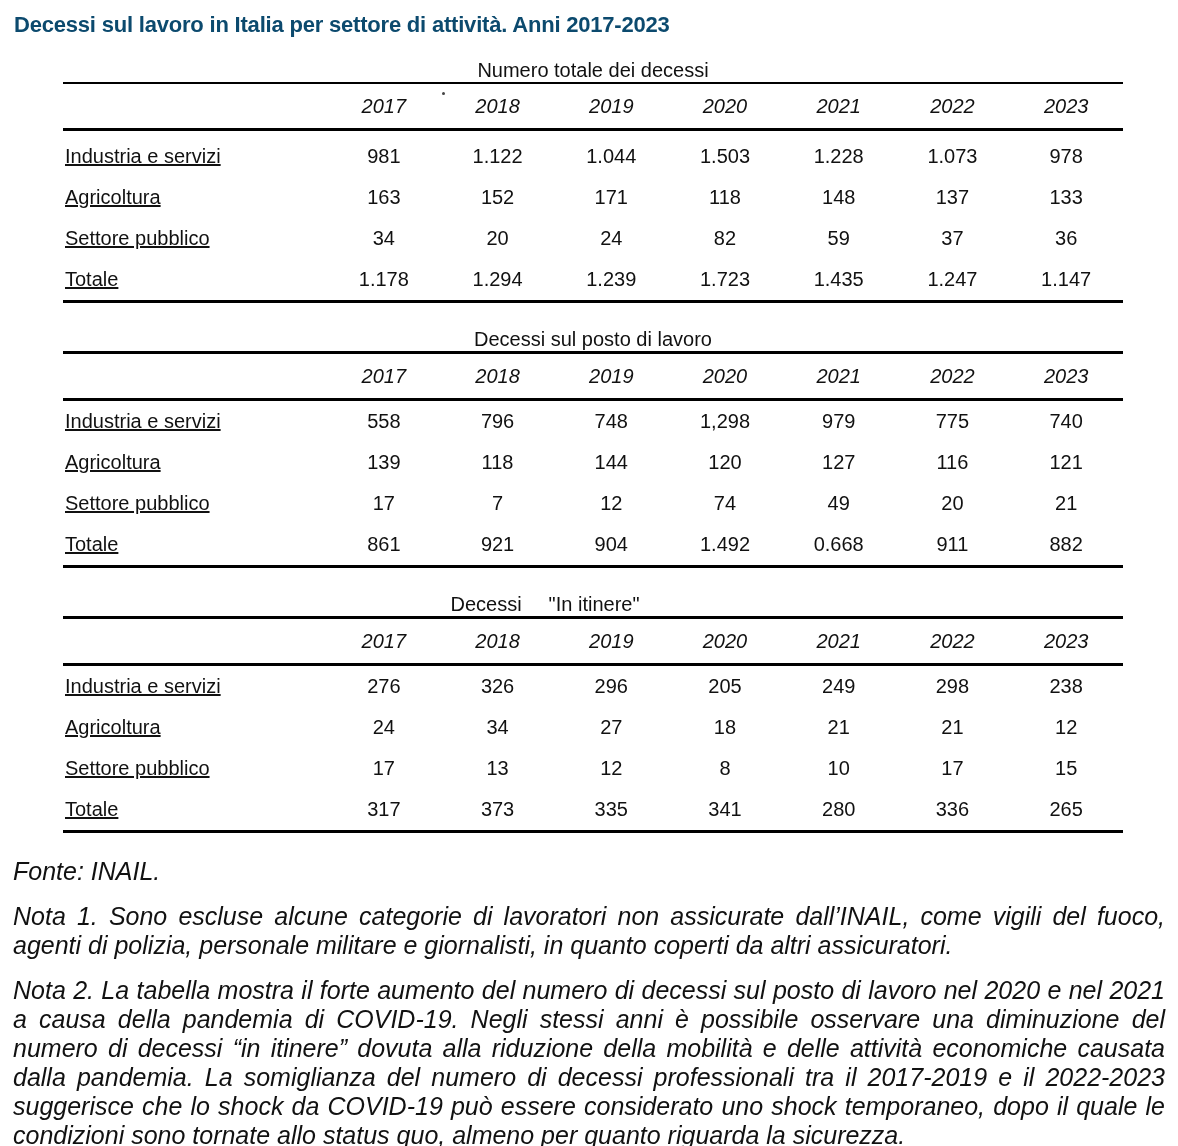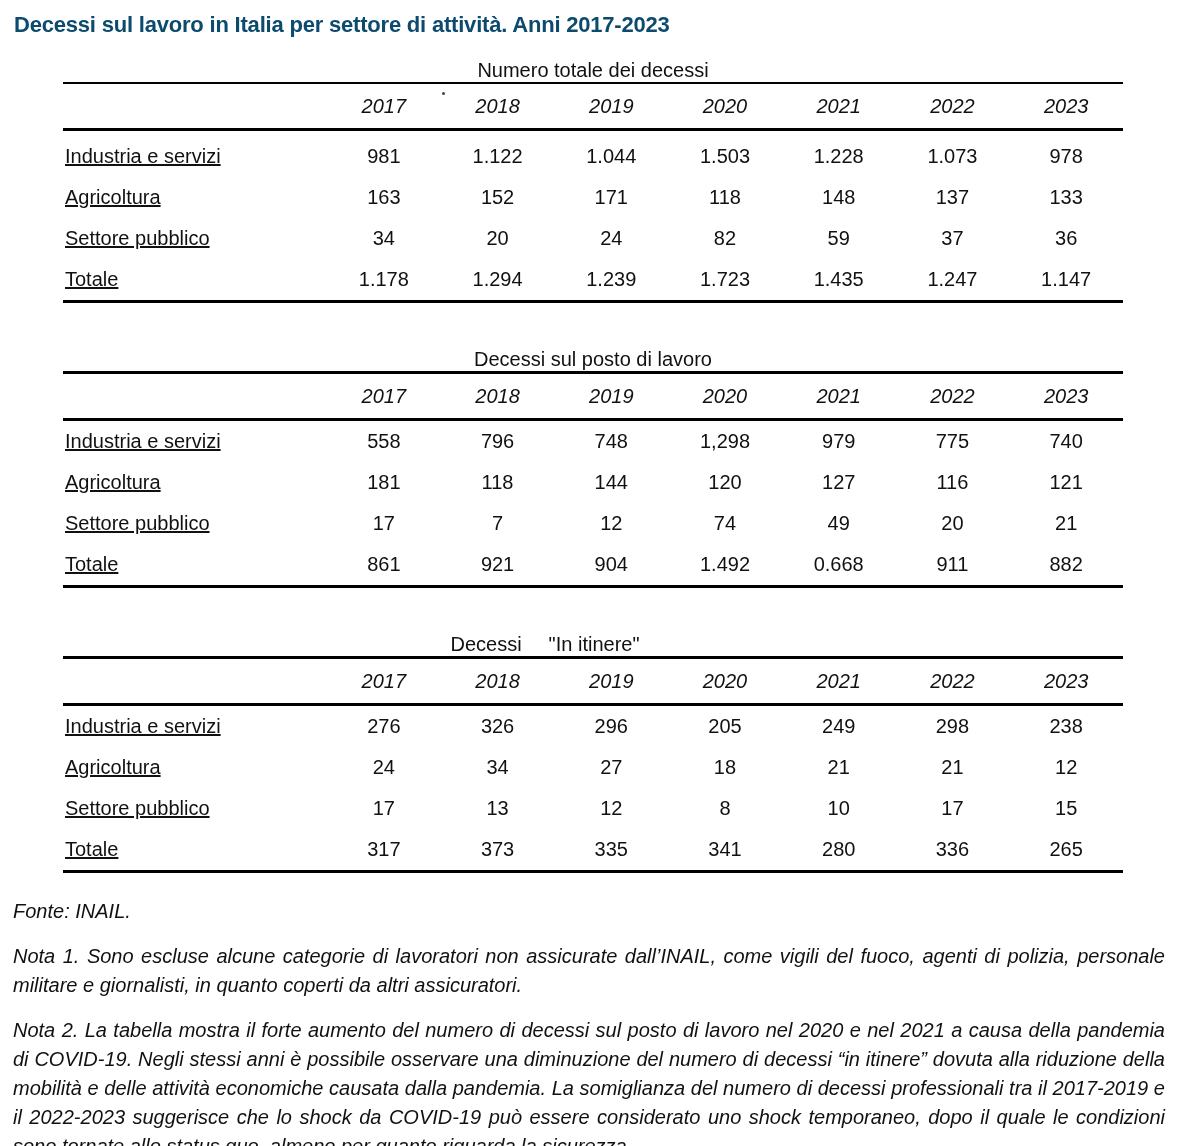"Decessi sul posto di lavoro" .caption { margin-top: 44px -> 24px }
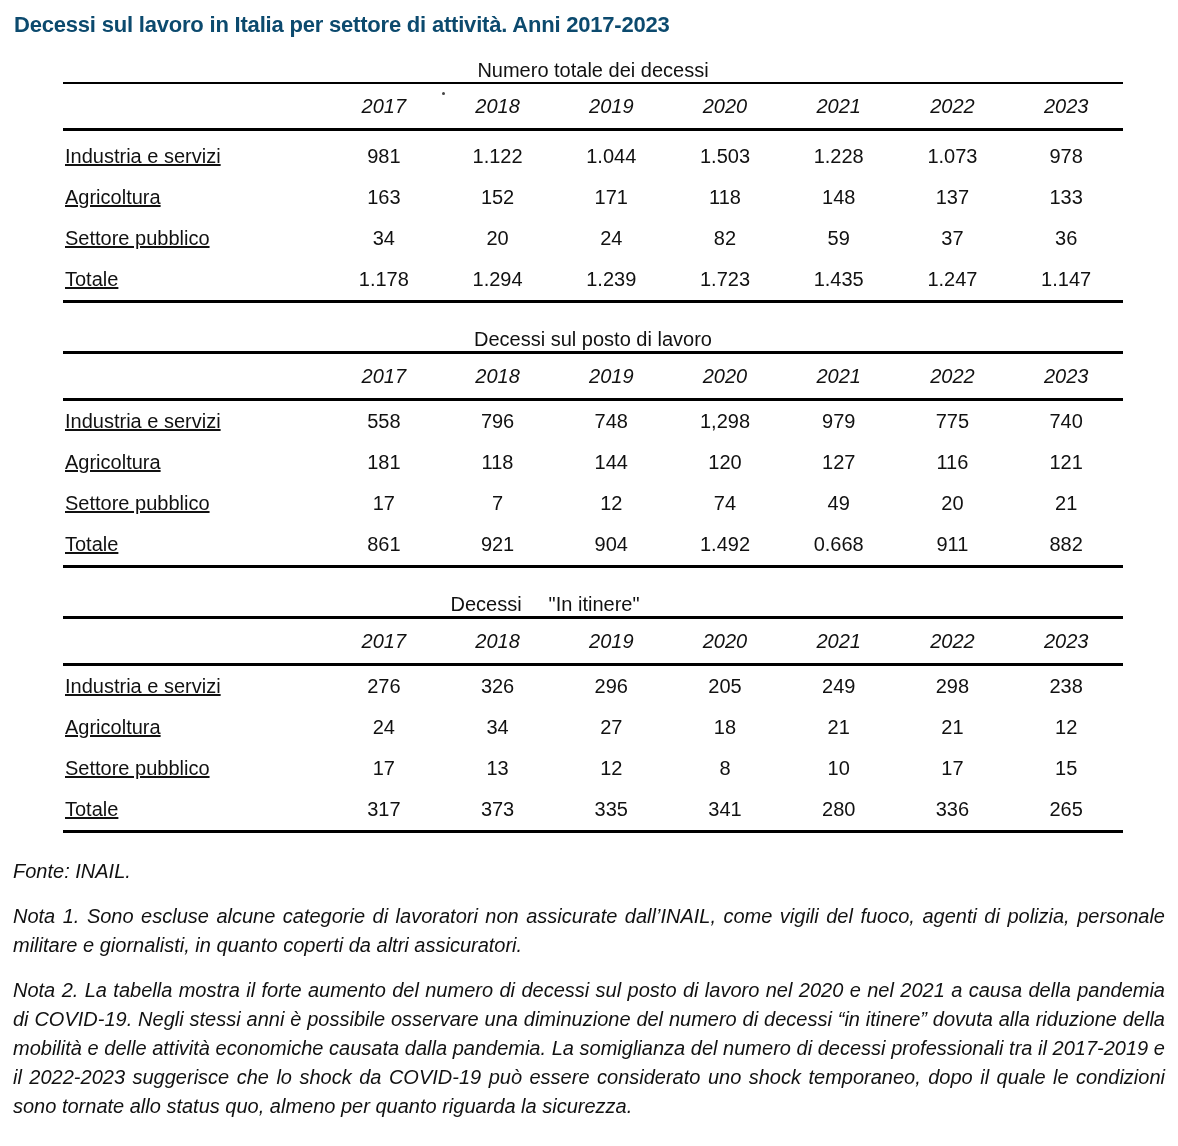"181" div.val { text: 181 -> 139 }
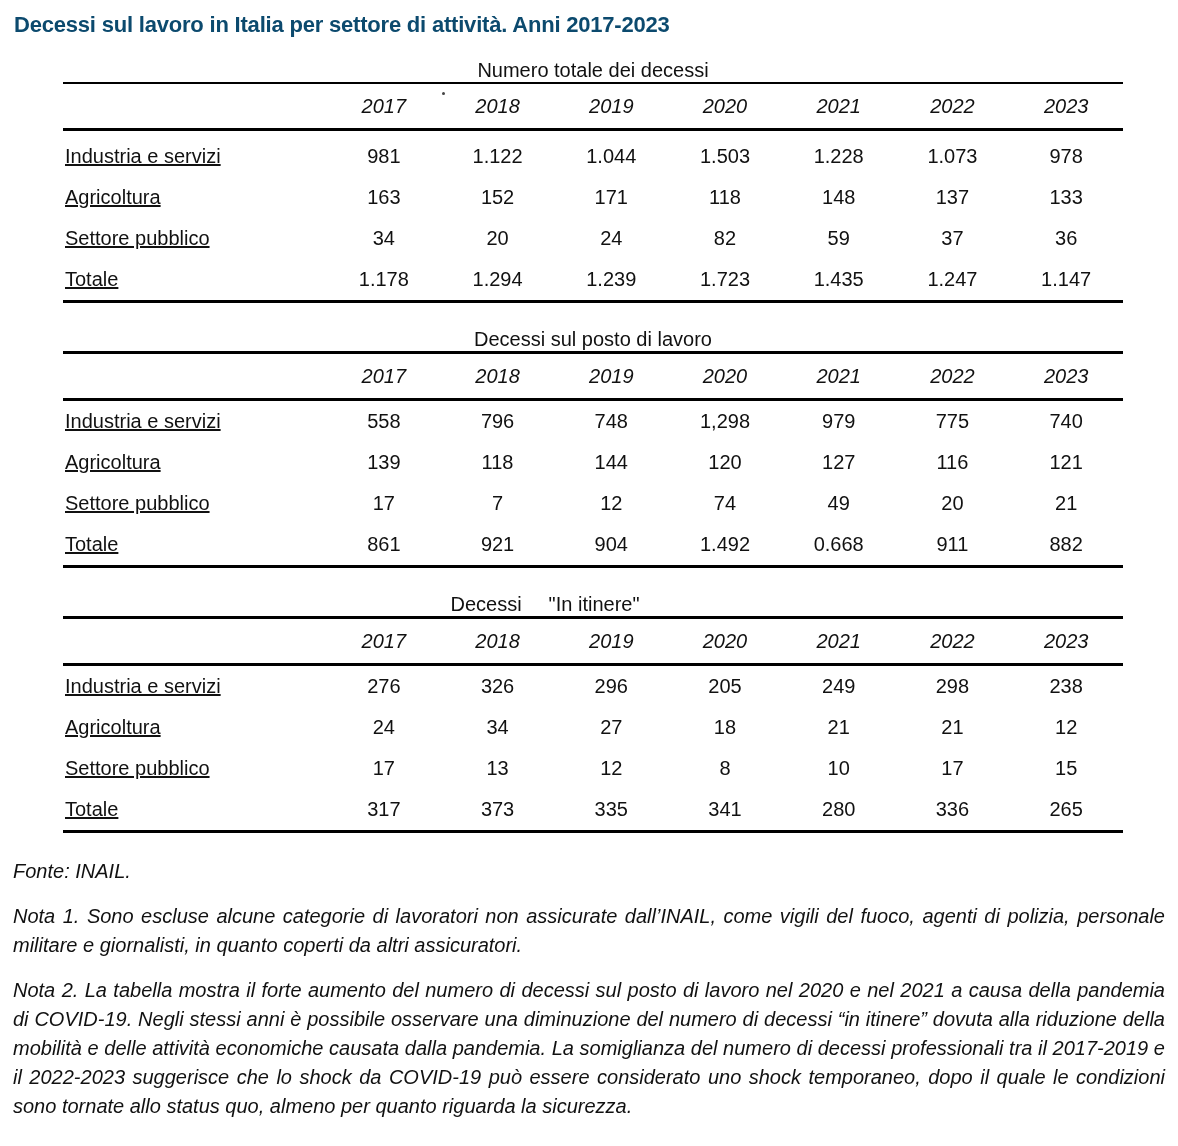"Fonte: INAIL." .note { font-size: 20px -> 25px }
